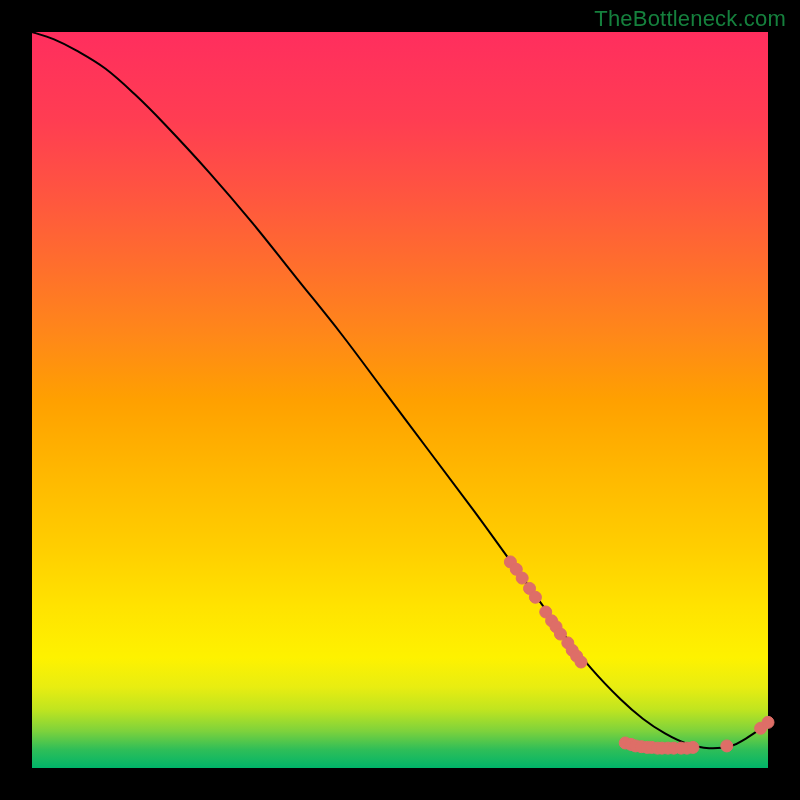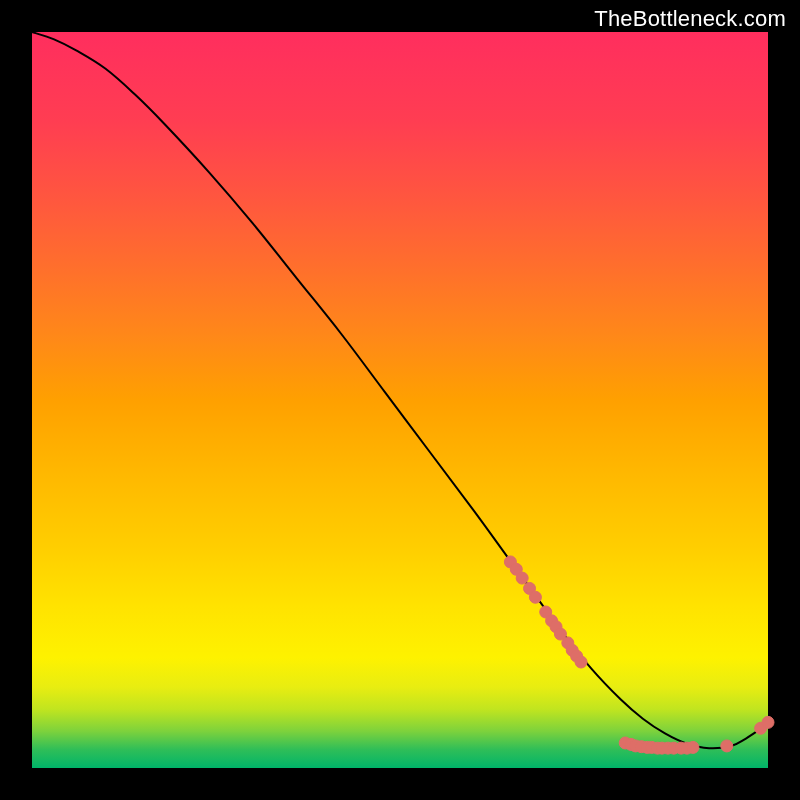"TheBottleneck.com" .watermark { color: #ffffff -> #15803d }
